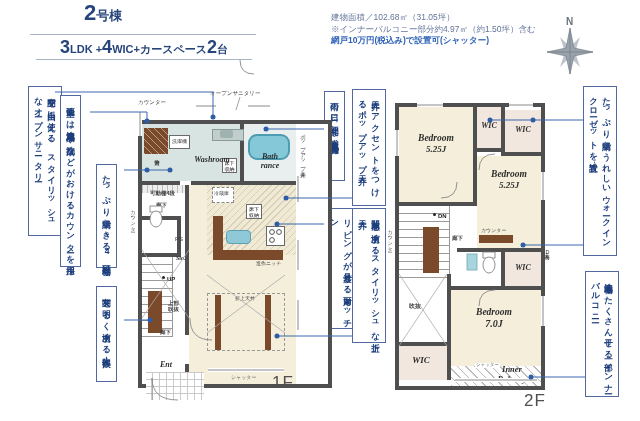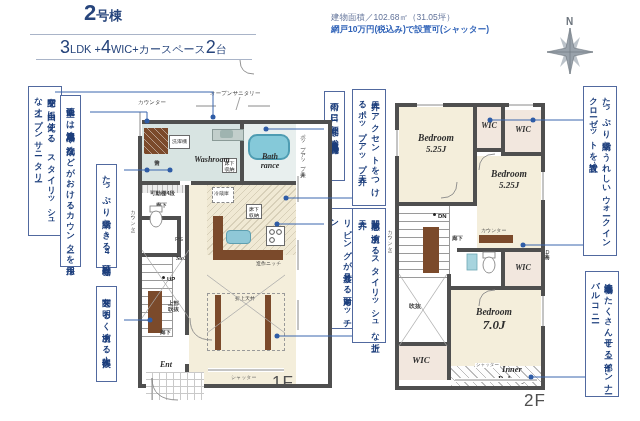"※インナーバルコニー部分約4.97㎡（約1.50坪）含む" div { html: none -> <div>※インナーバルコニー部分約4.97㎡（約1.50坪）含む</div> }
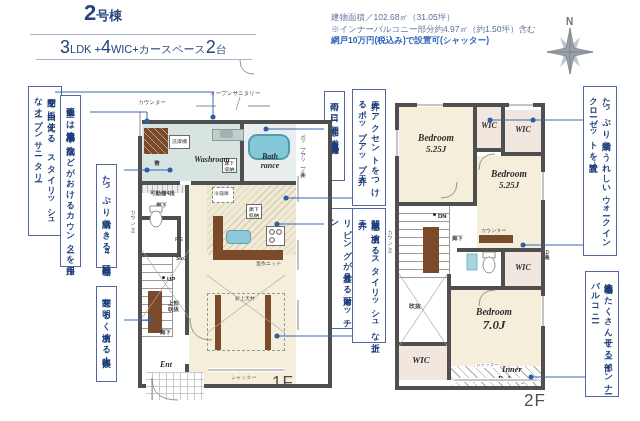"3LDK +4WIC+カースペース2台" div.abs { font-weight: normal -> bold }
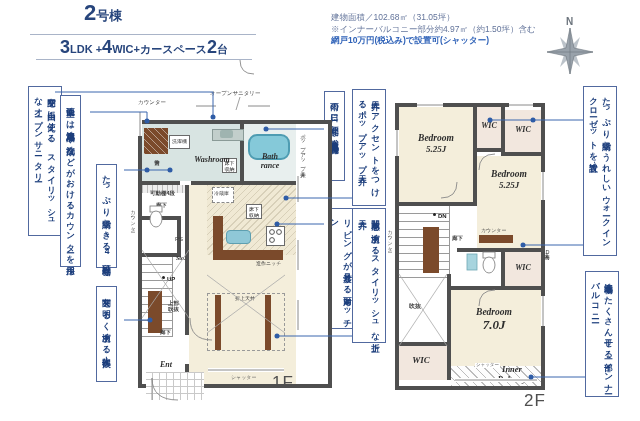"7.0J" div { font-size: 13px -> 10px }
